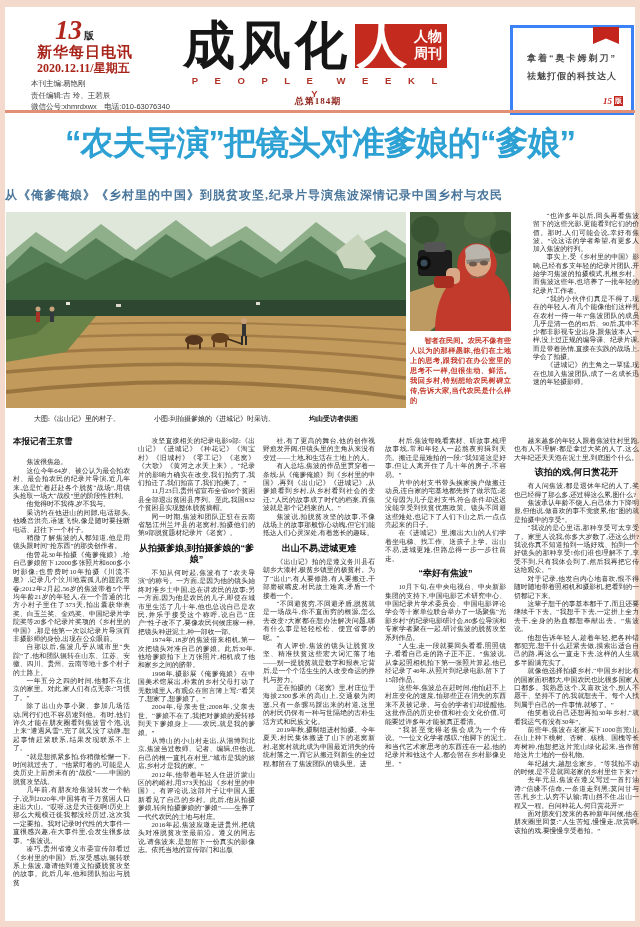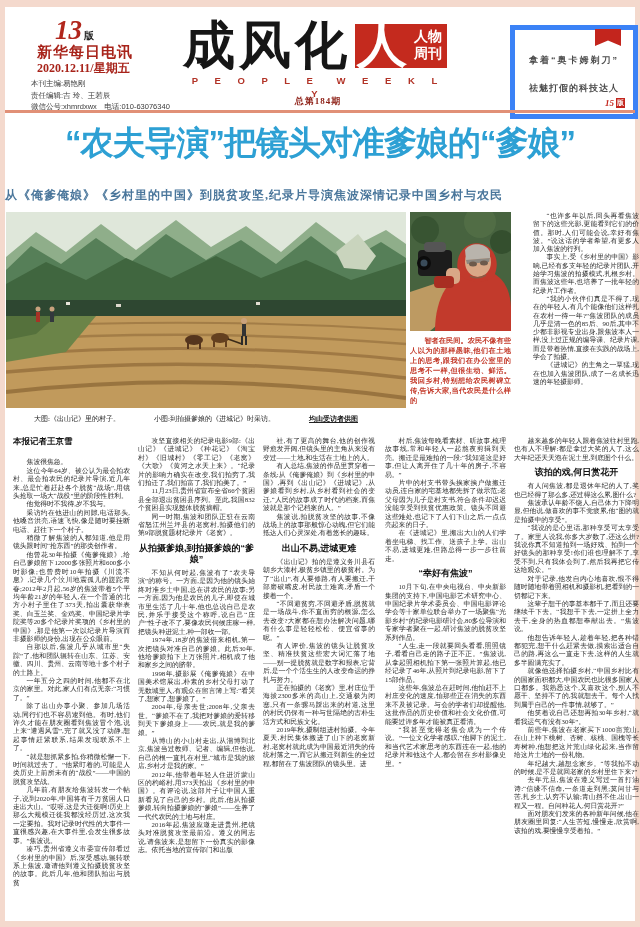"拿着“奥卡姆剃刀”" .teaser { border: 5px solid #3b82f6 -> 3px solid #3b82f6 }
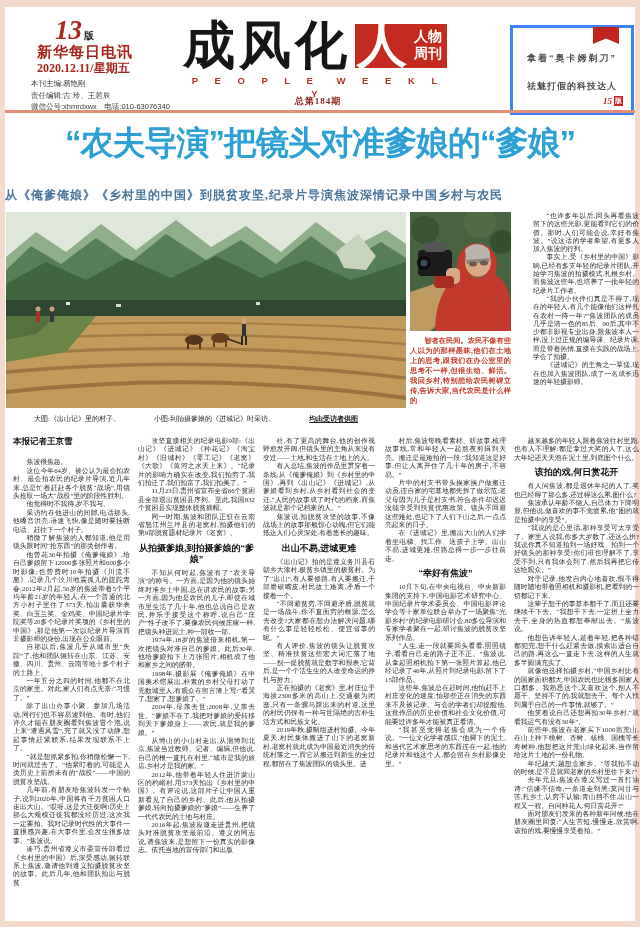"祛魅打假的科技达人" .teaser .t2 { margin-top: 10px -> none }
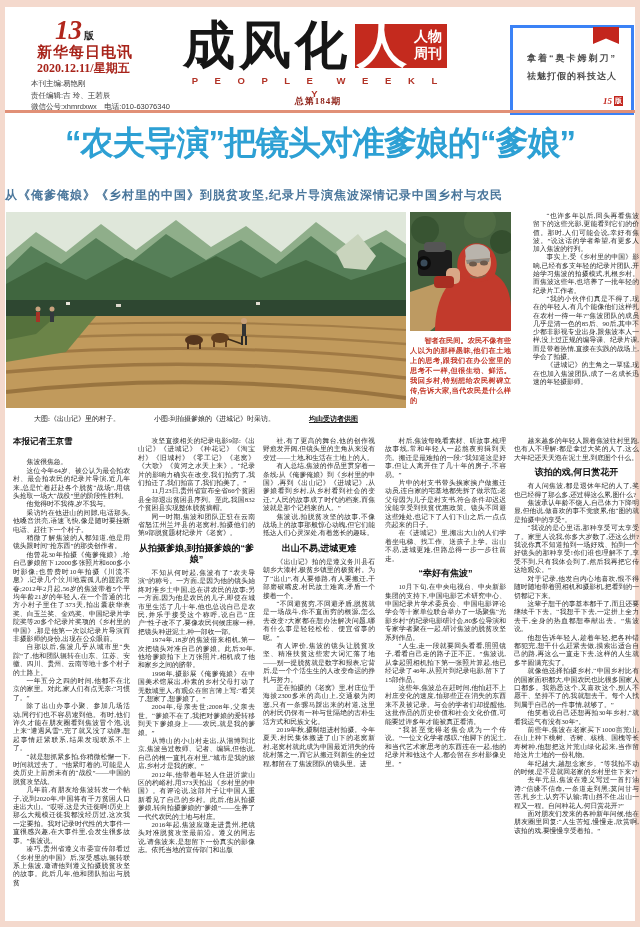"均由受访者供图" .cap3 { text-decoration: underline -> none }
